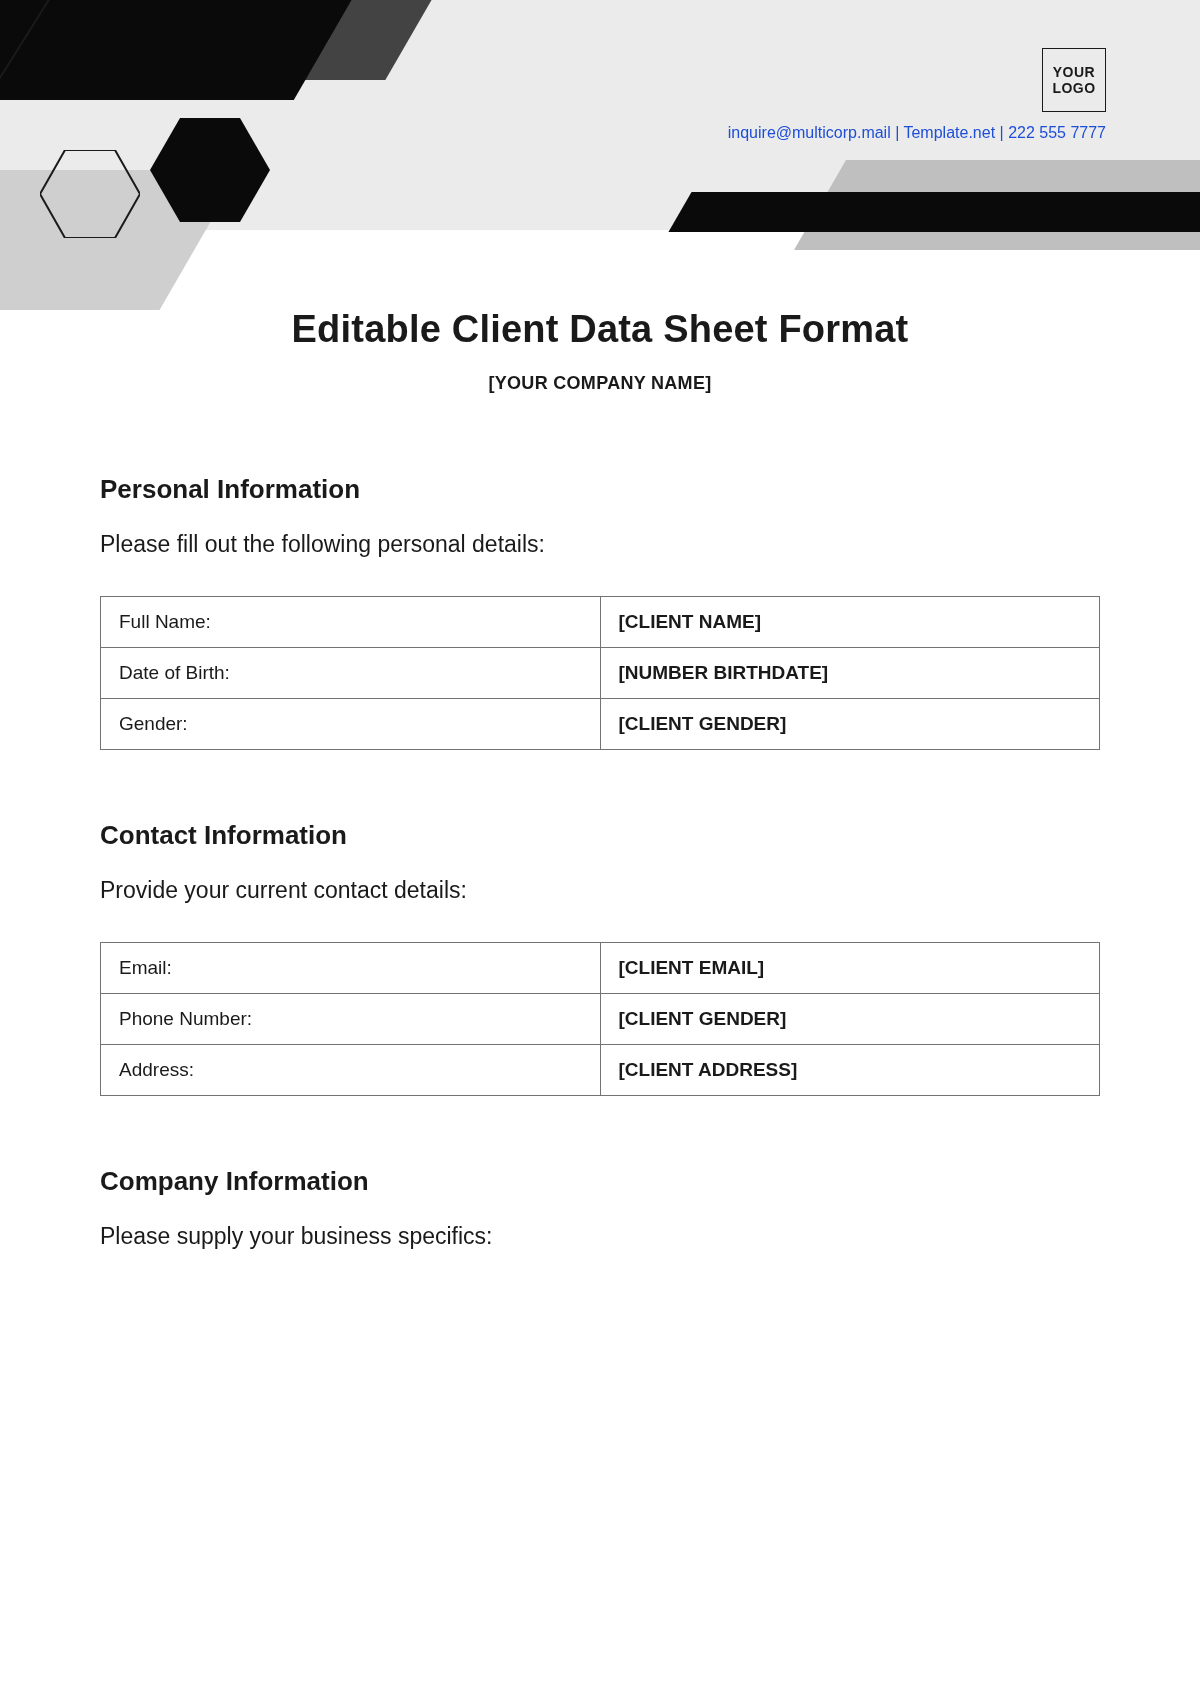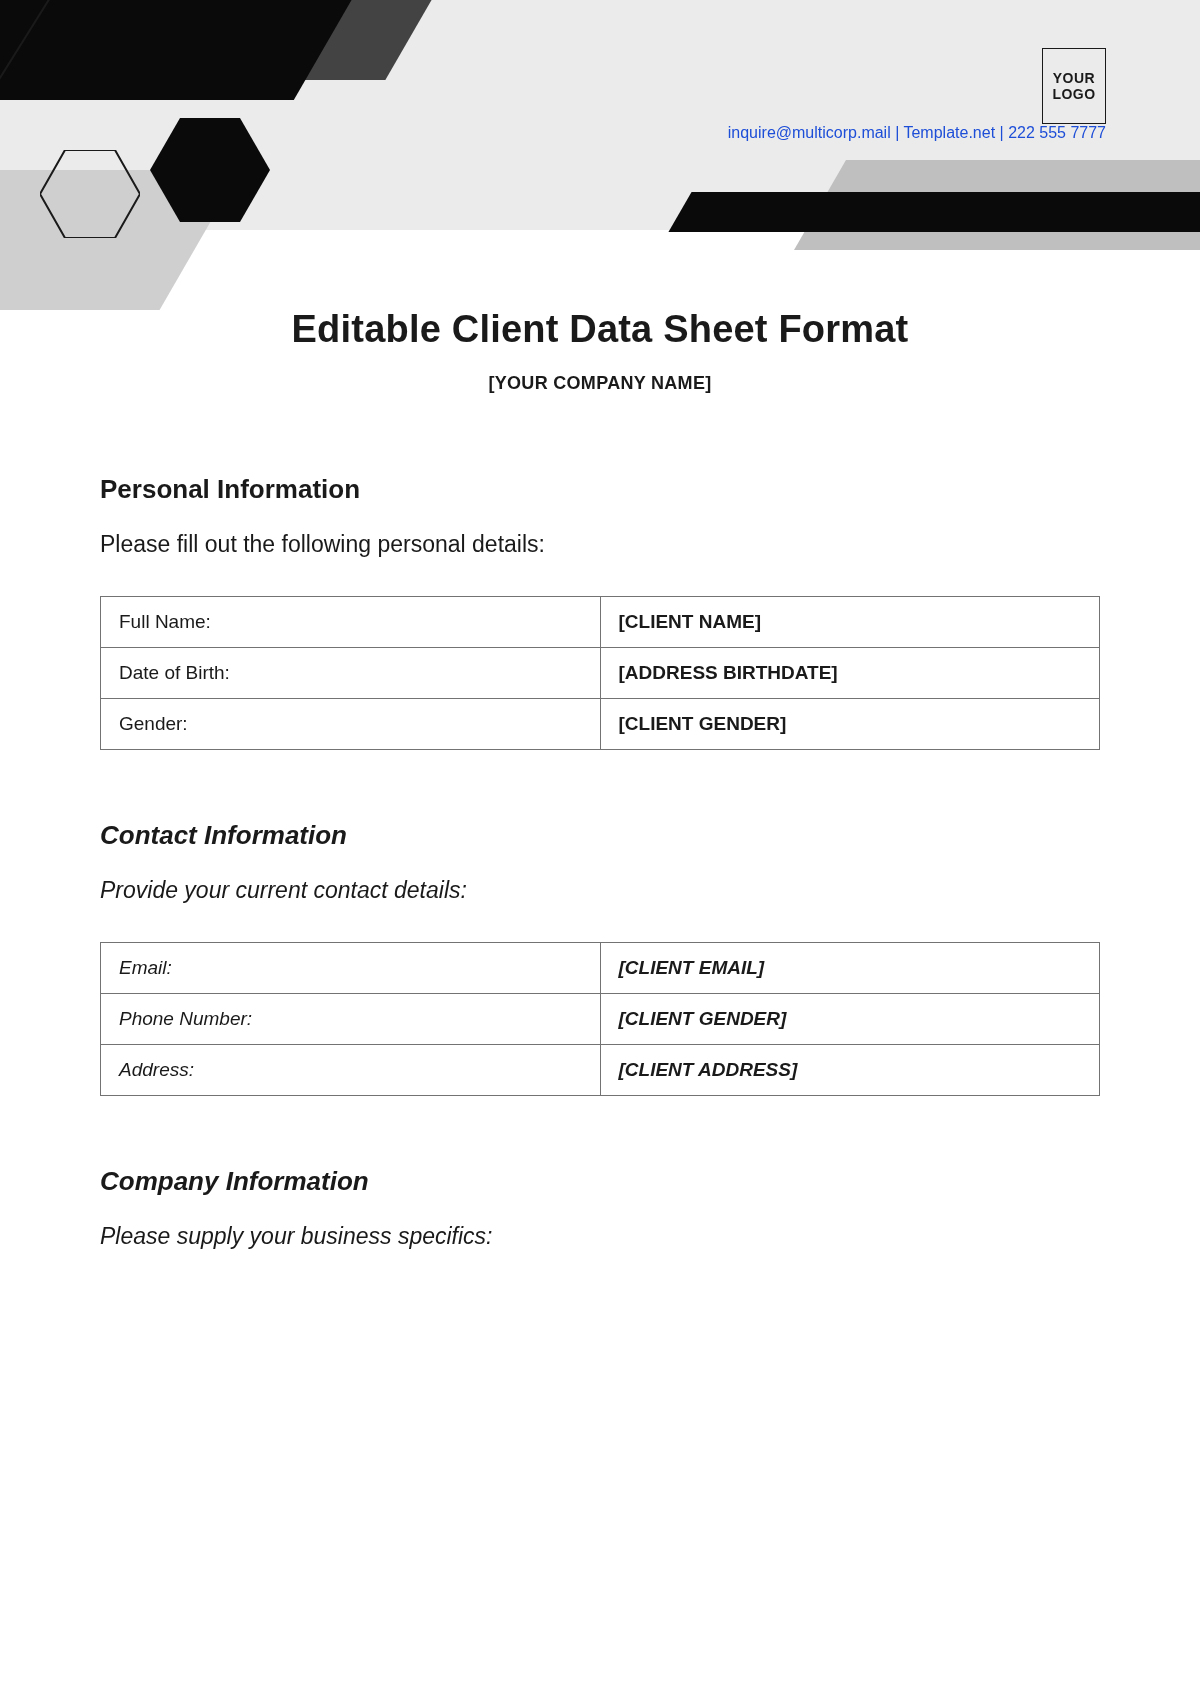"YOUR LOGO" .logo-box { height: 76px -> 64px }
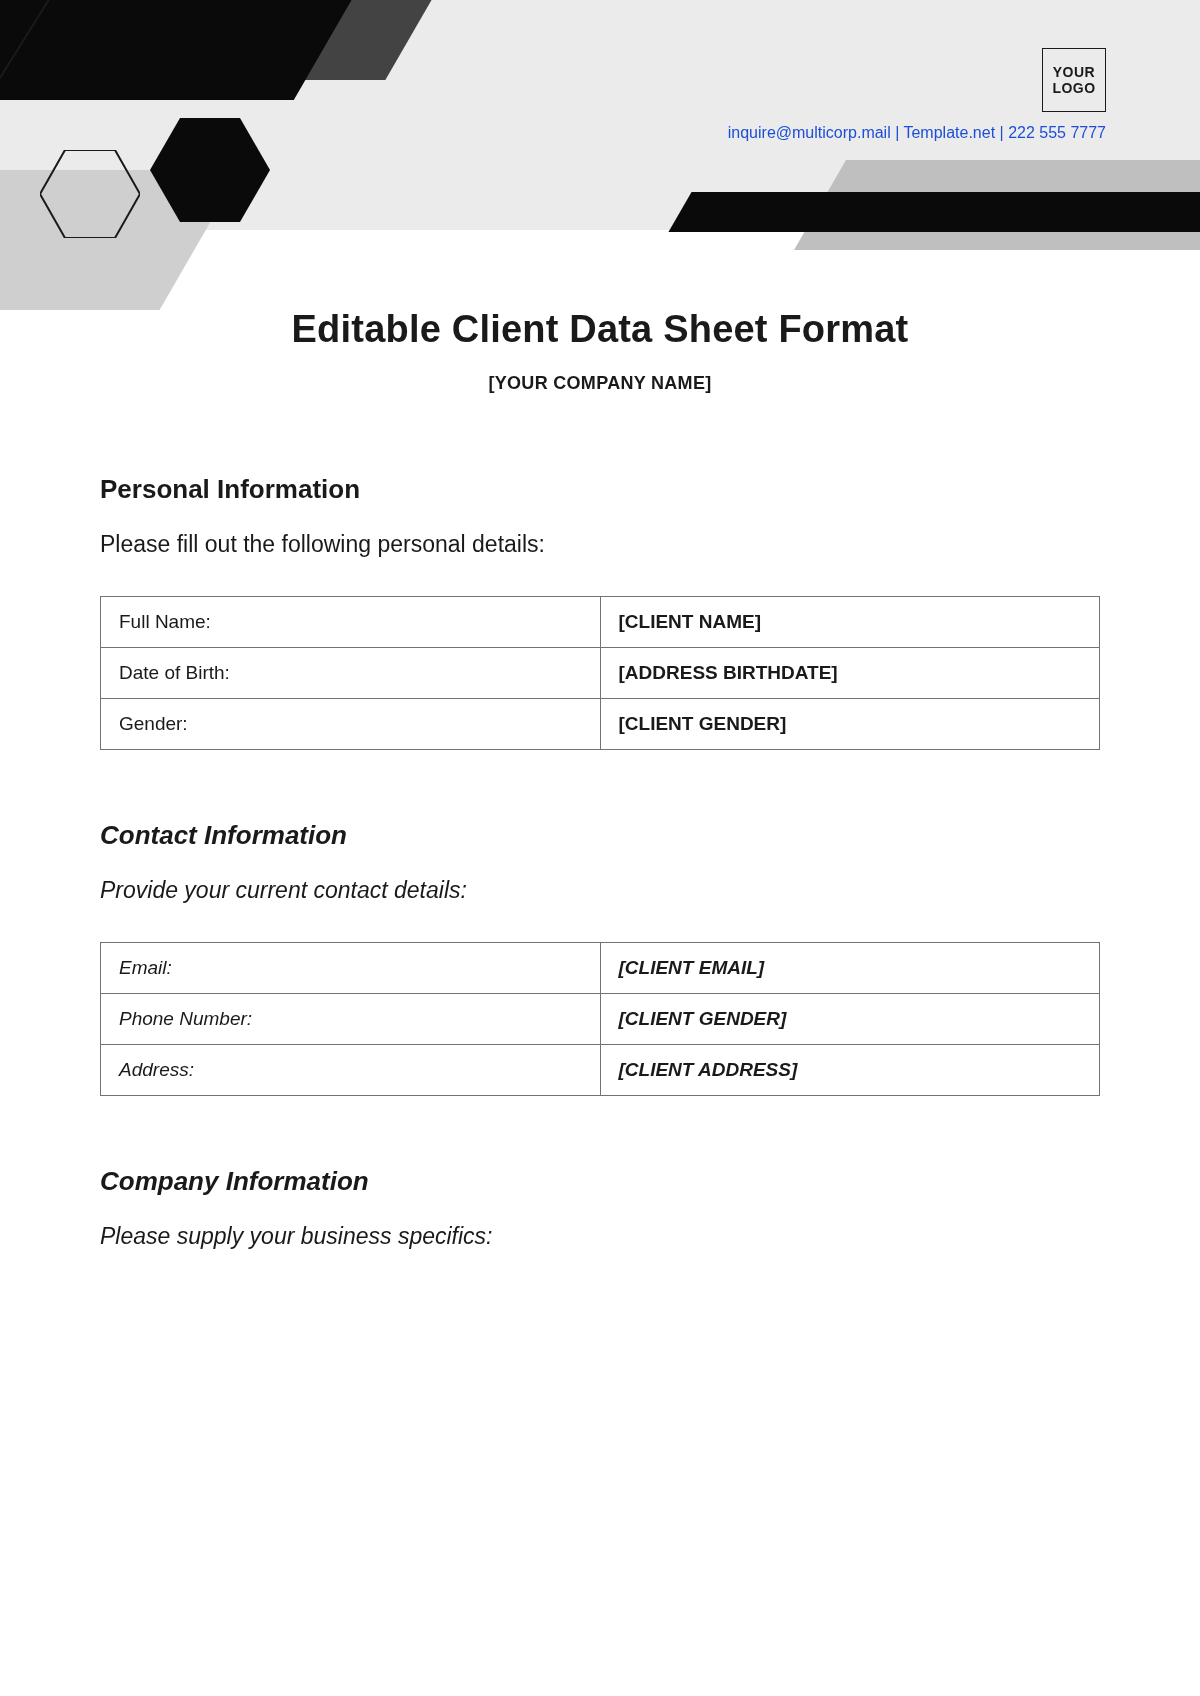"[ADDRESS BIRTHDATE]" td.value-cell { text: ADDRESS -> NUMBER }
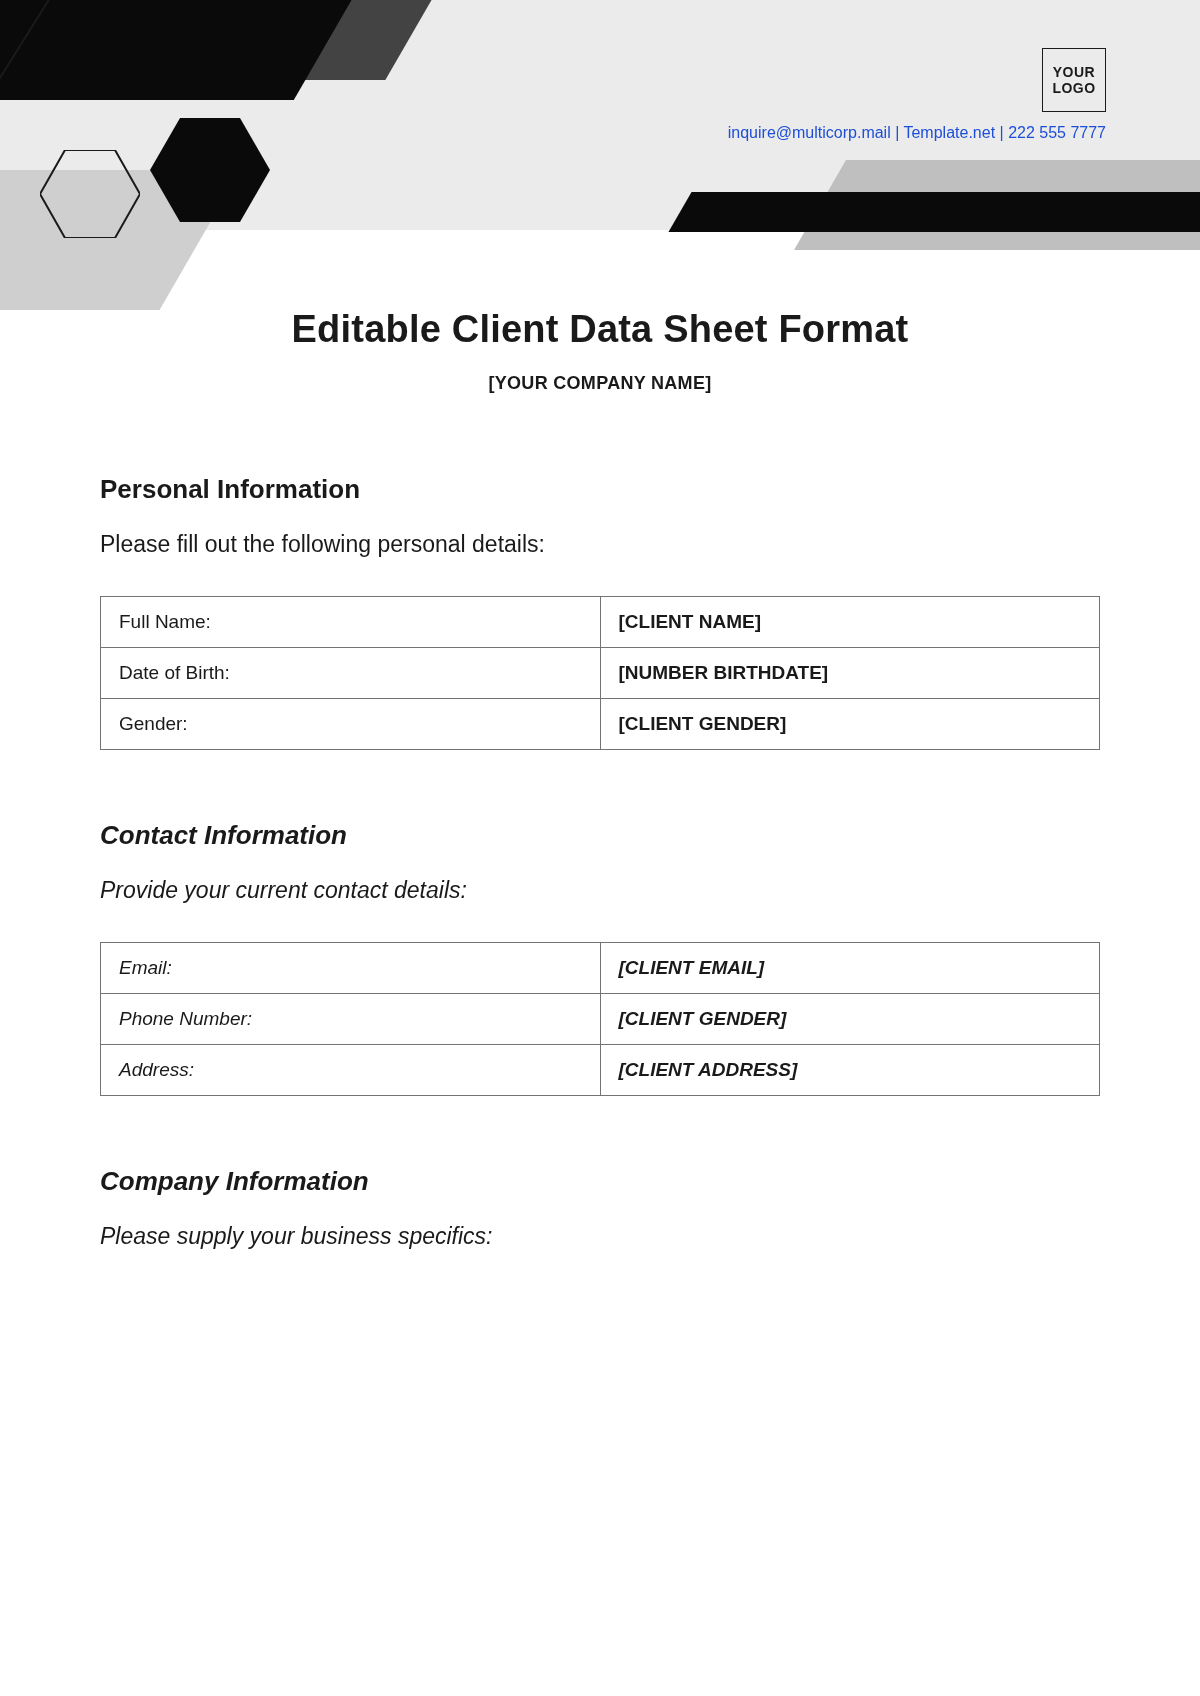"Contact Information" .section + .section { font-style: italic -> none }
